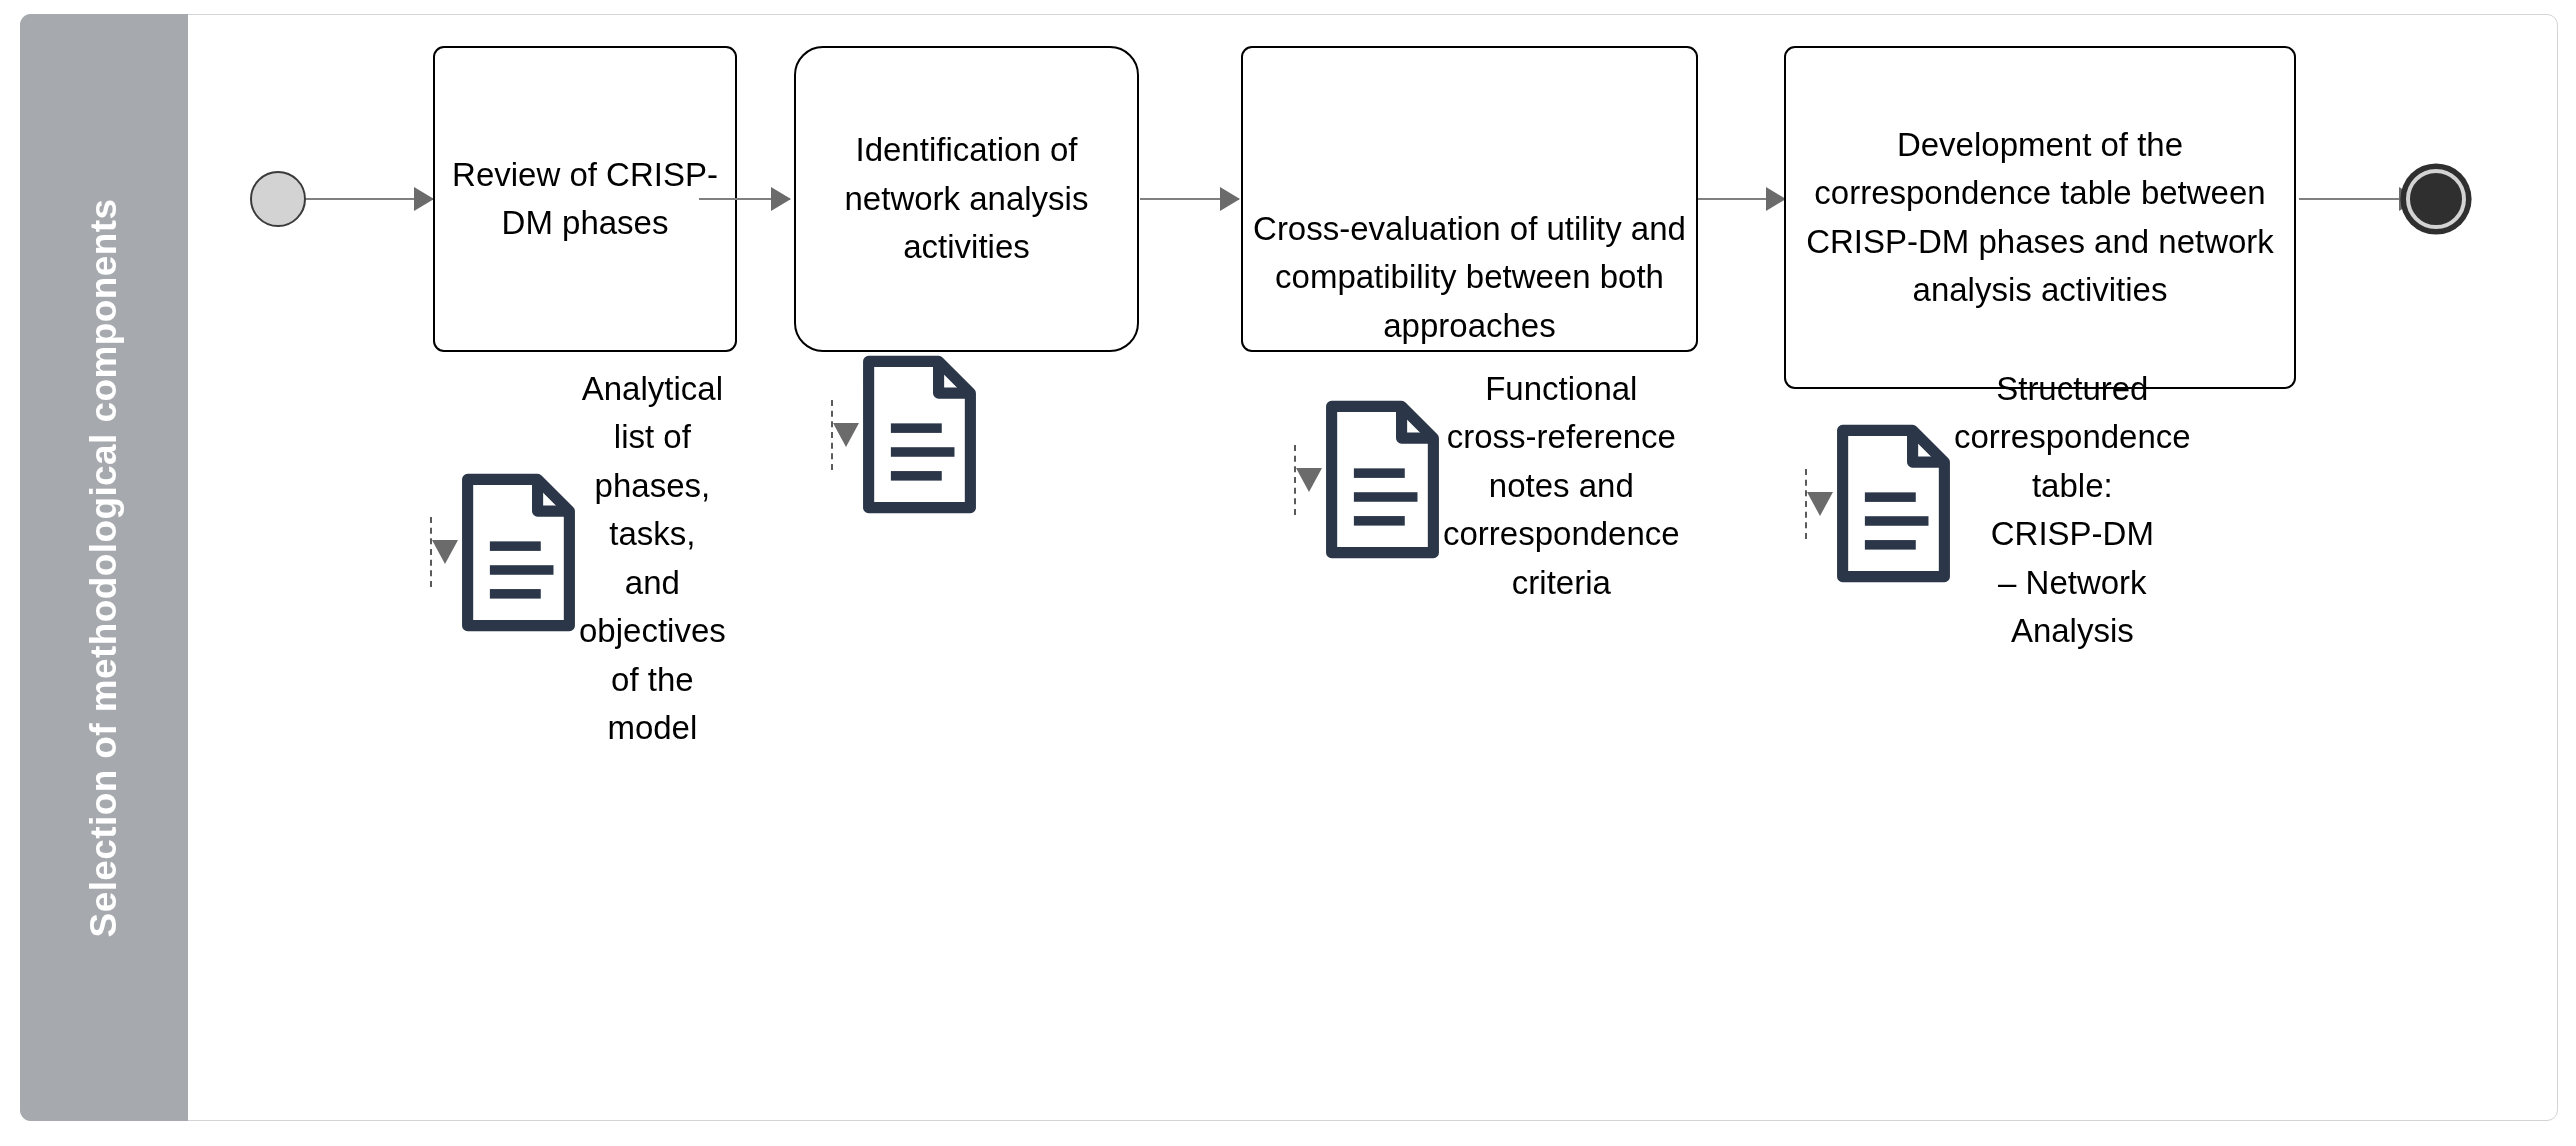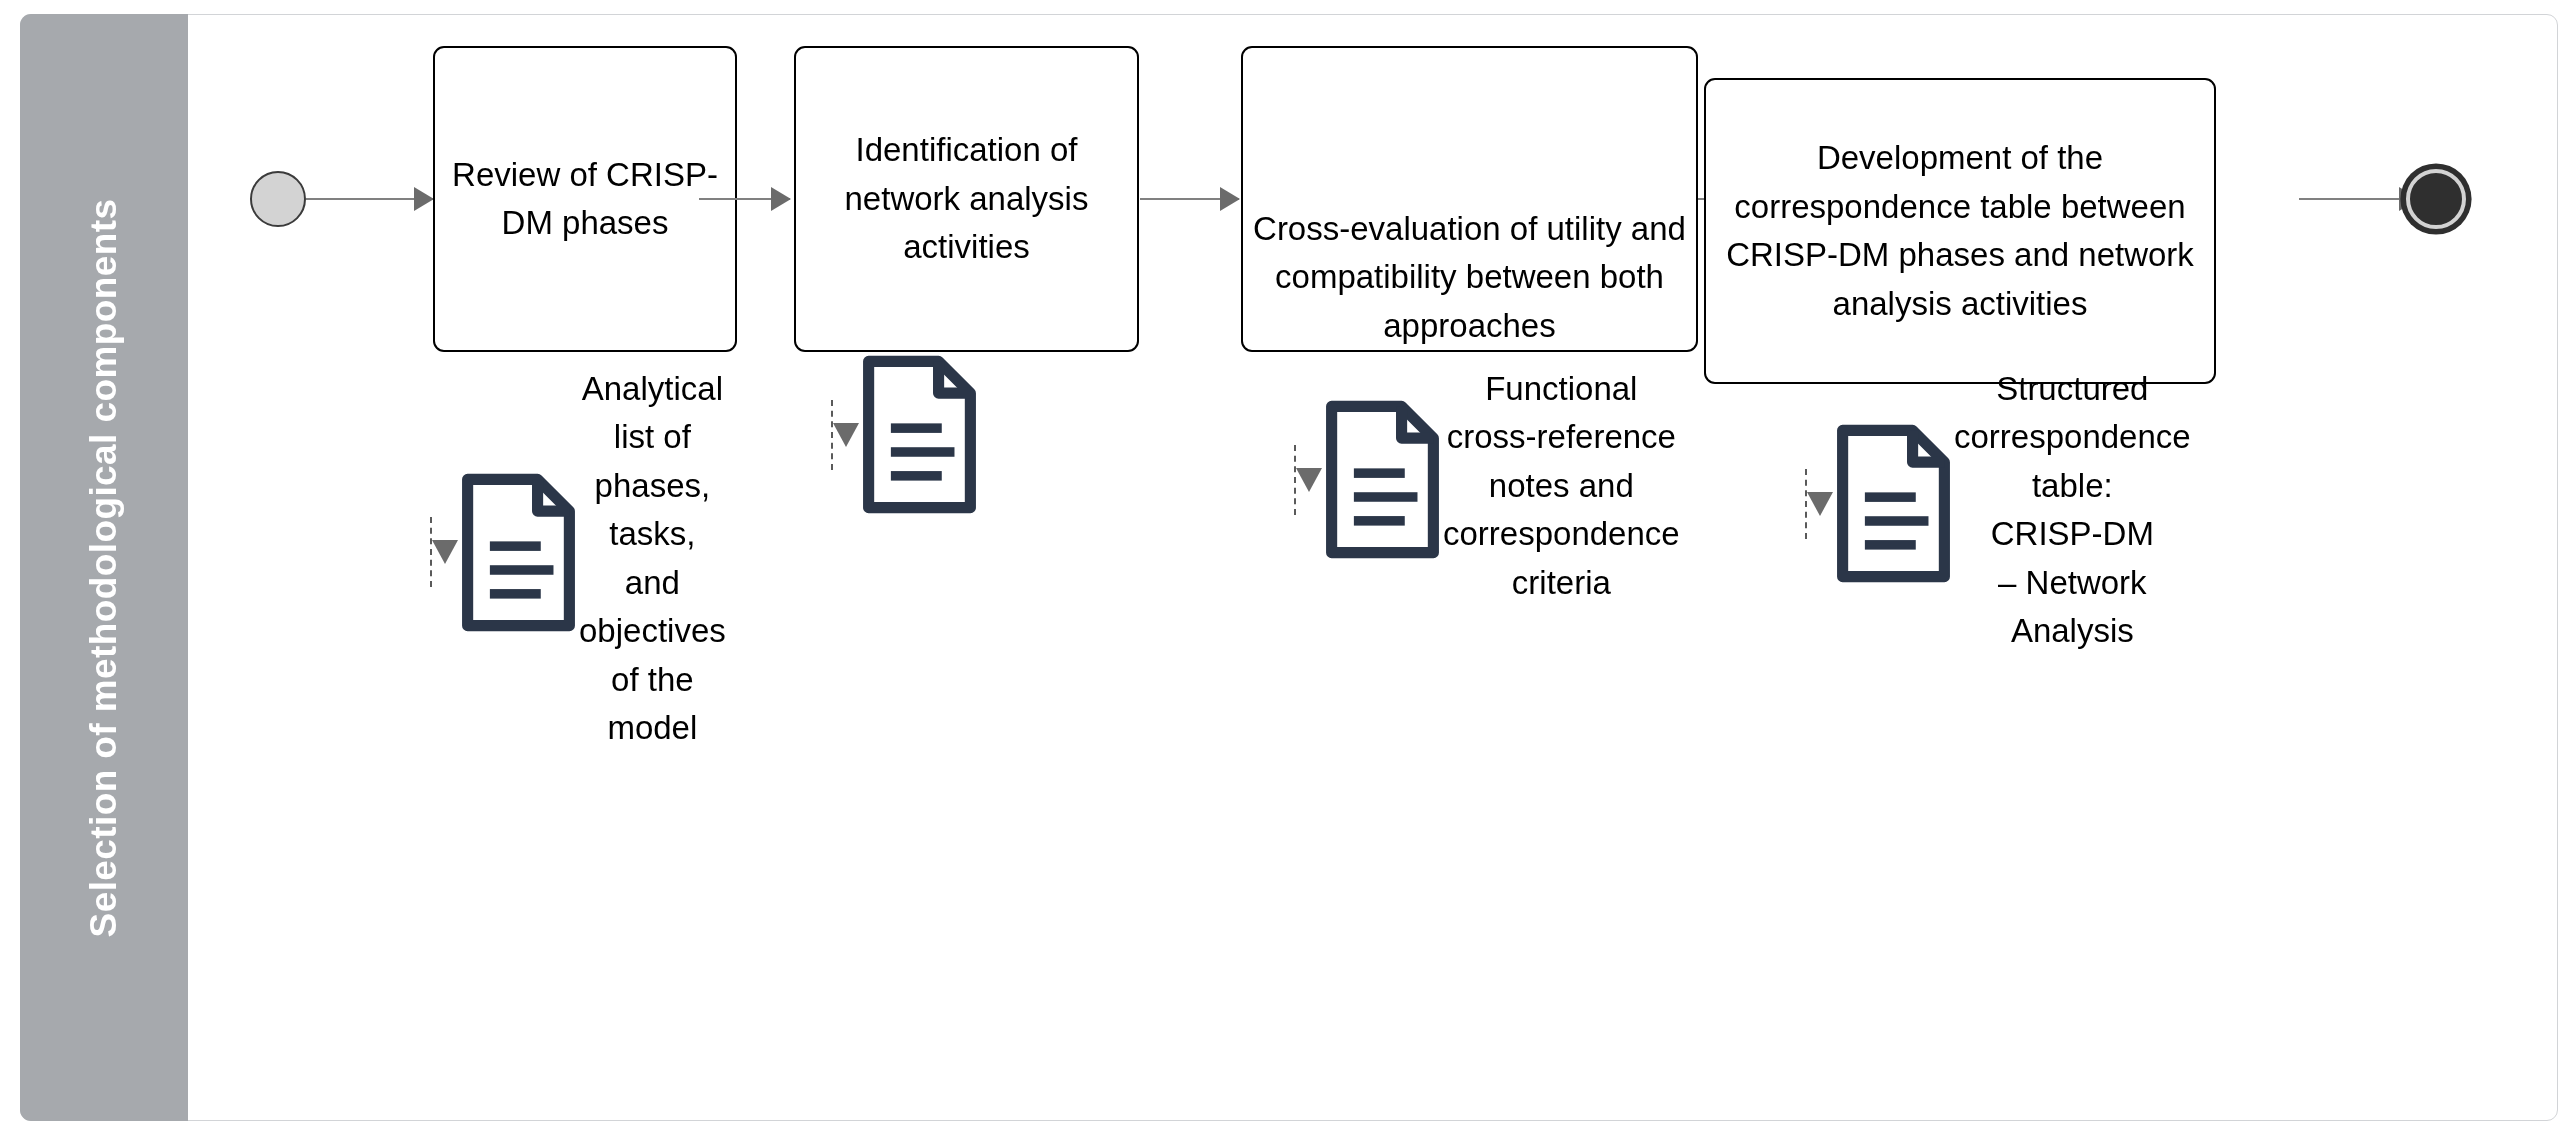"Identification of network analysis" div.pbox { border-radius: none -> 29px }
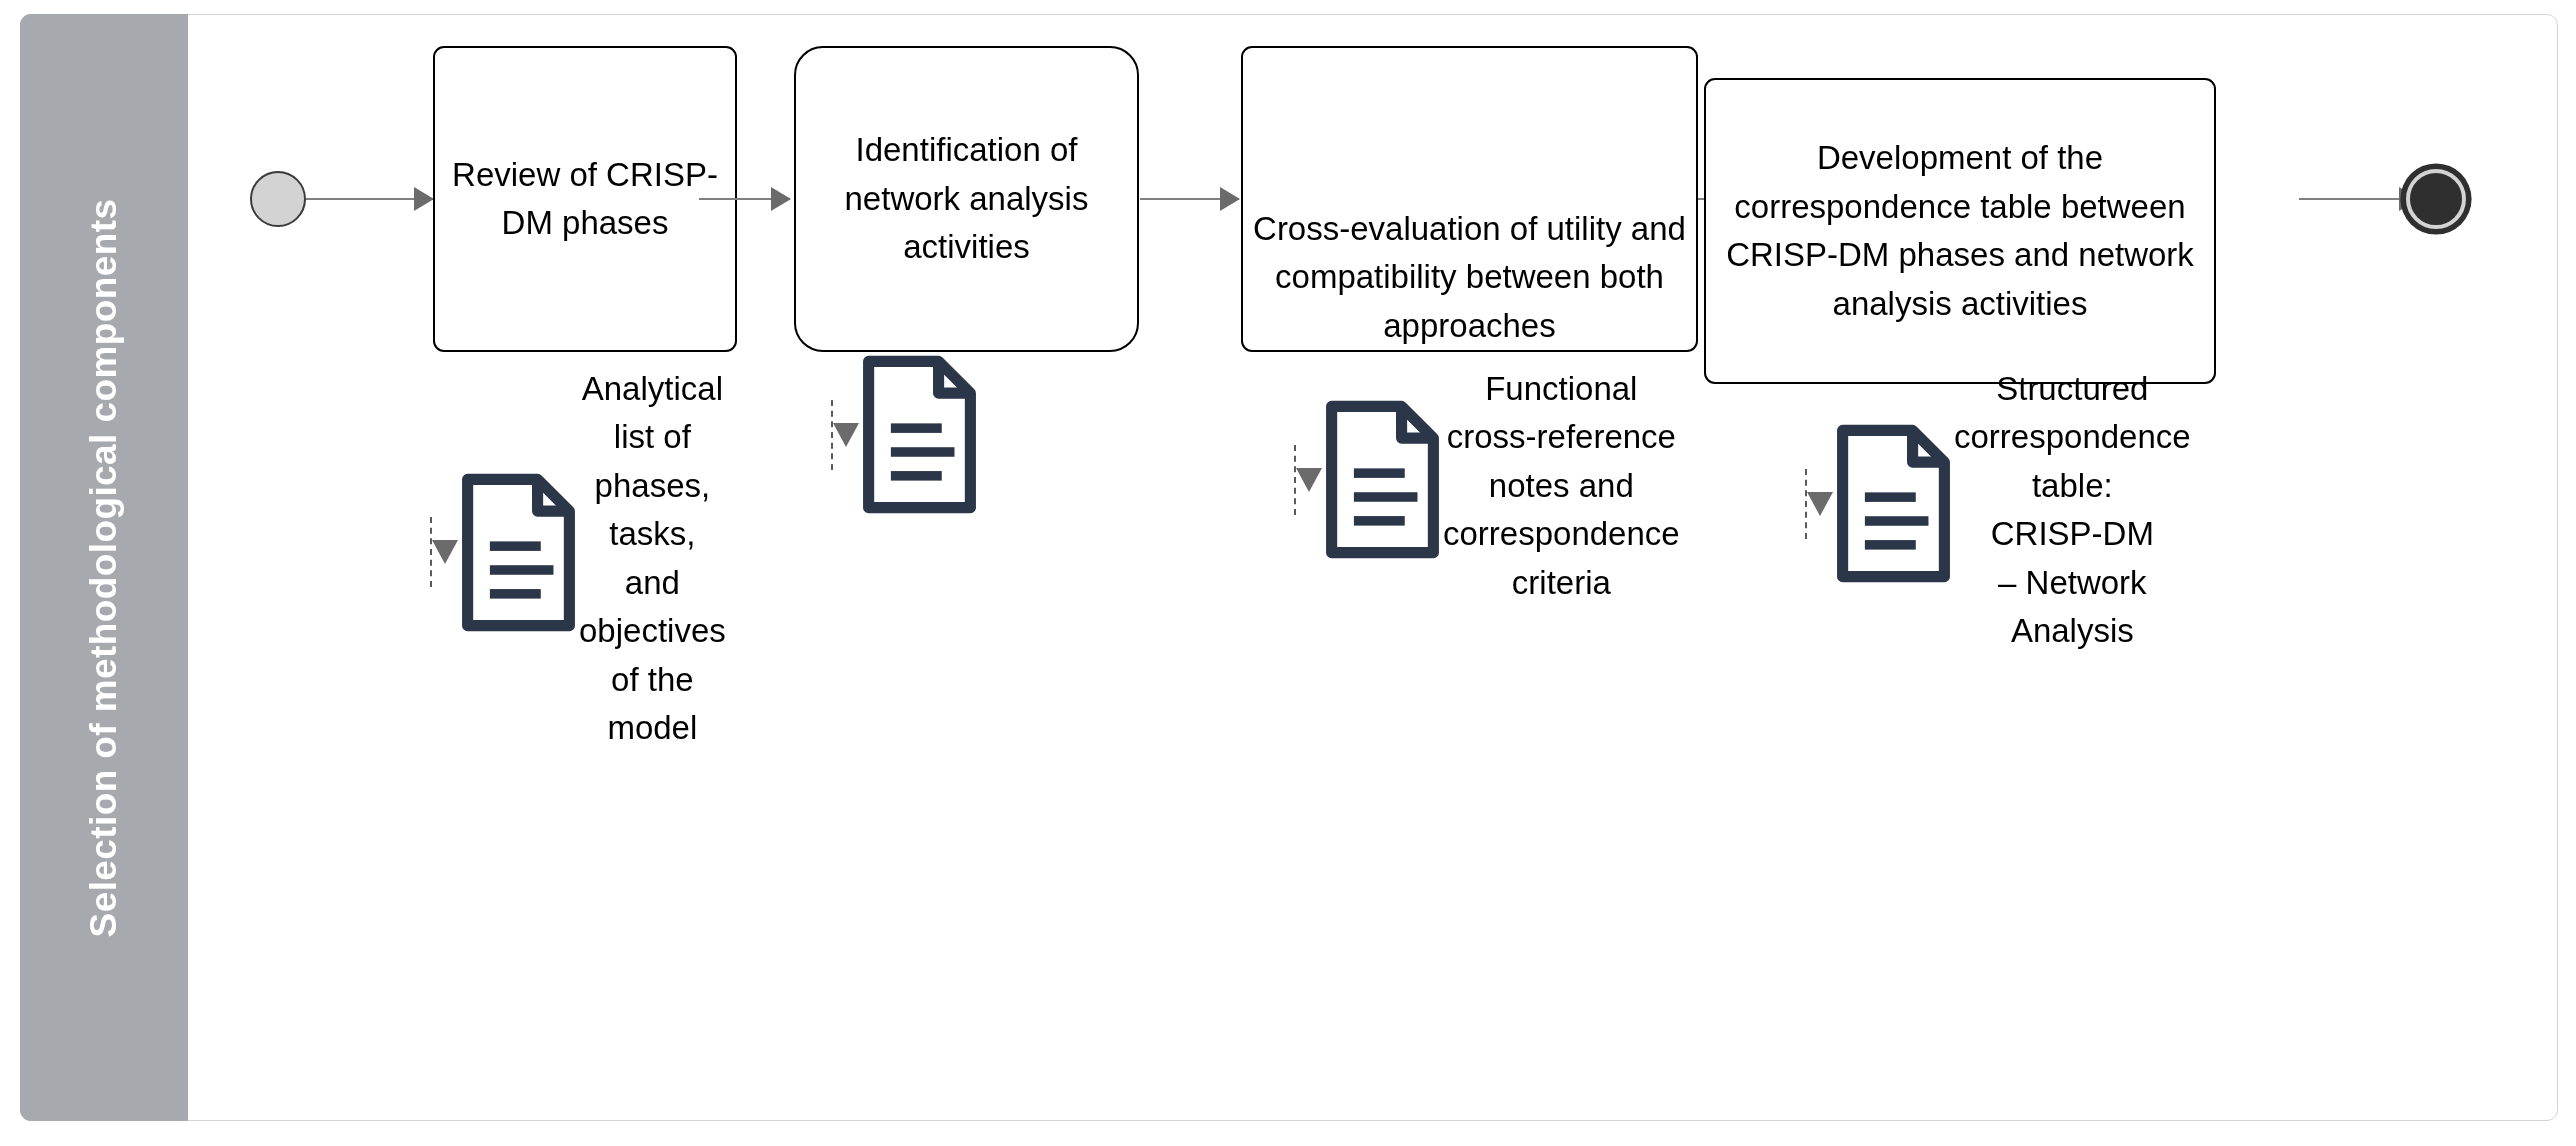"Development of the correspondence table" div.pbox { height: 306px -> 343px; left: 1704px -> 1784px; margin-top: 32px -> none }
